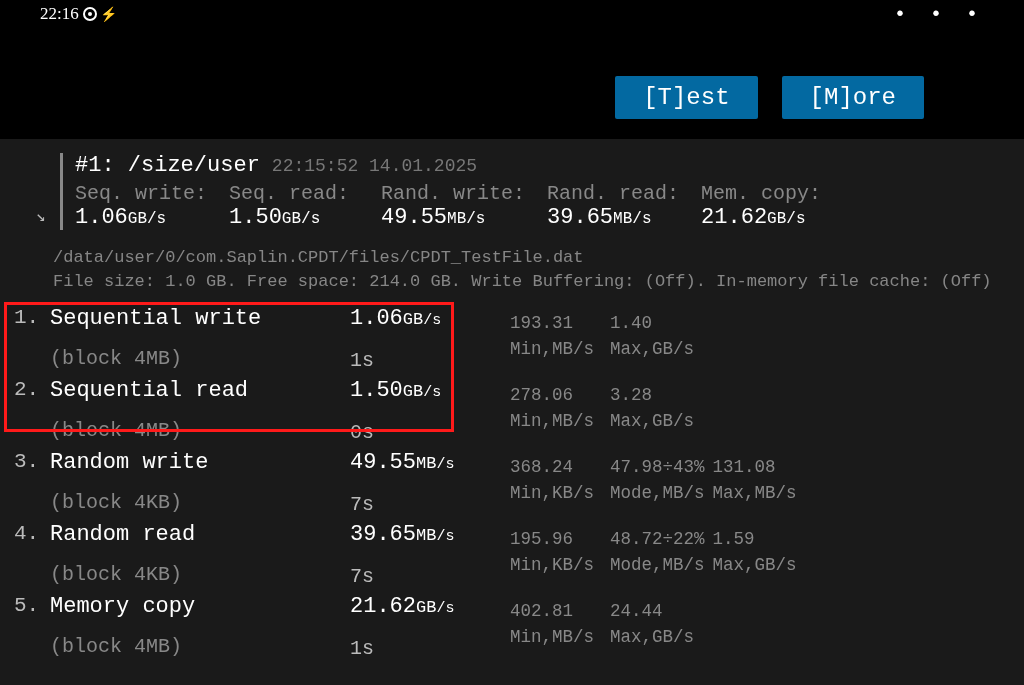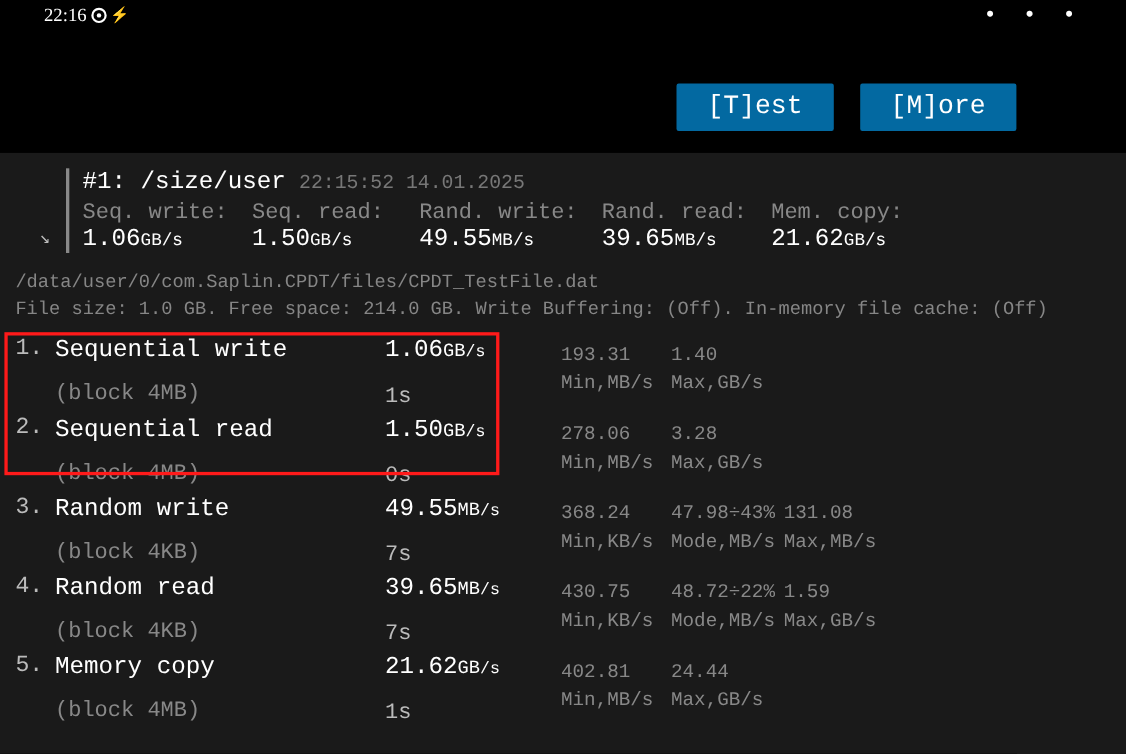"/data/user/0/com.Saplin.CPDT/files/CPDT_" .meta-lines { margin-left: none -> 39px }
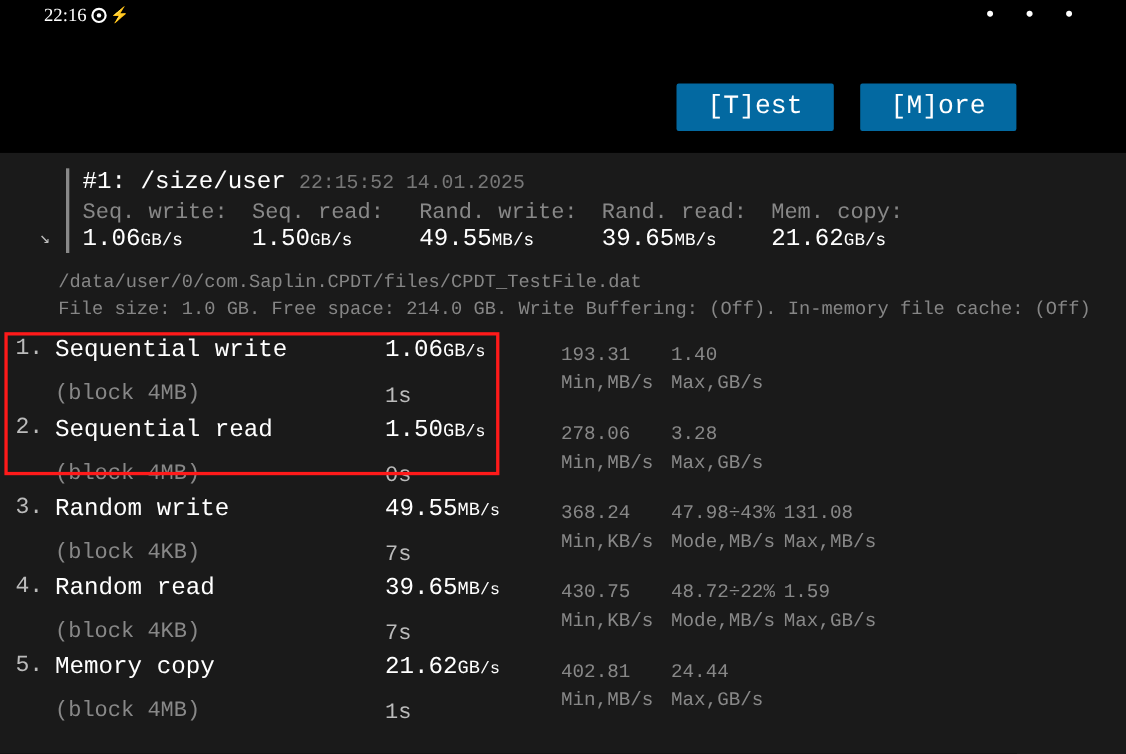"430.75" span.cell { text: 430.75 -> 195.96 }
